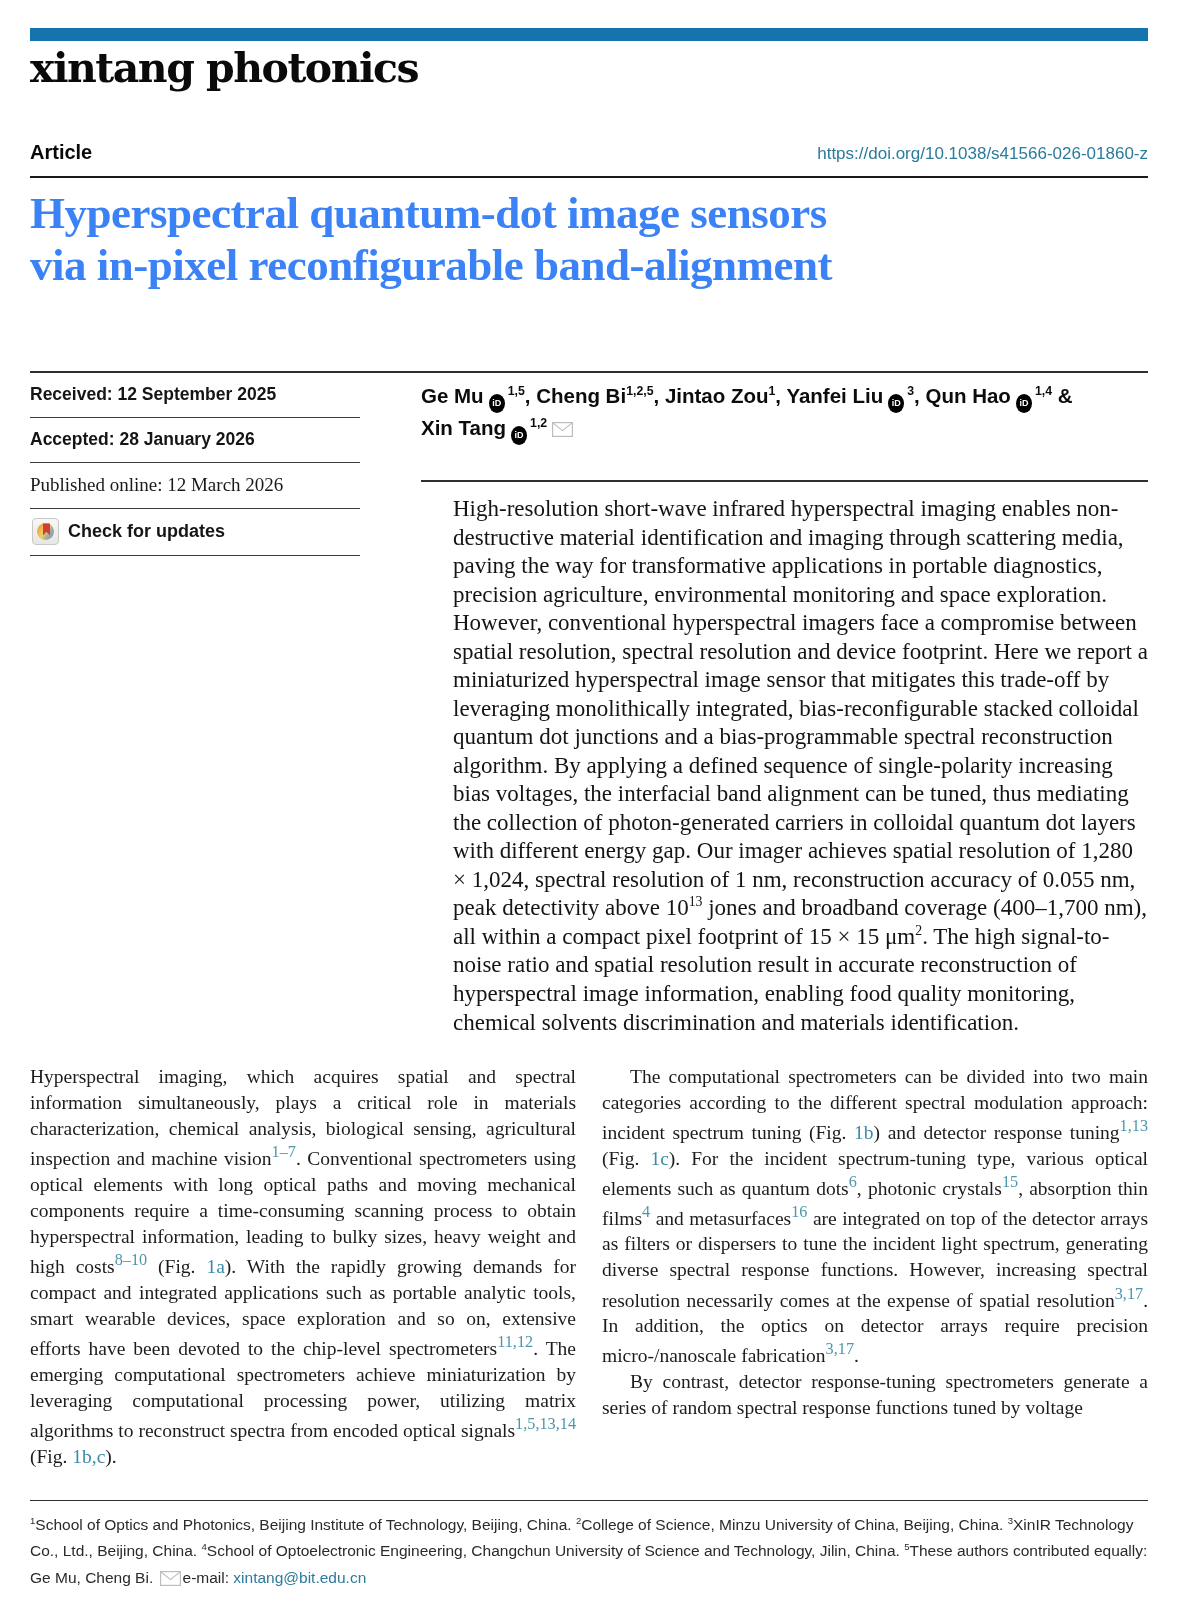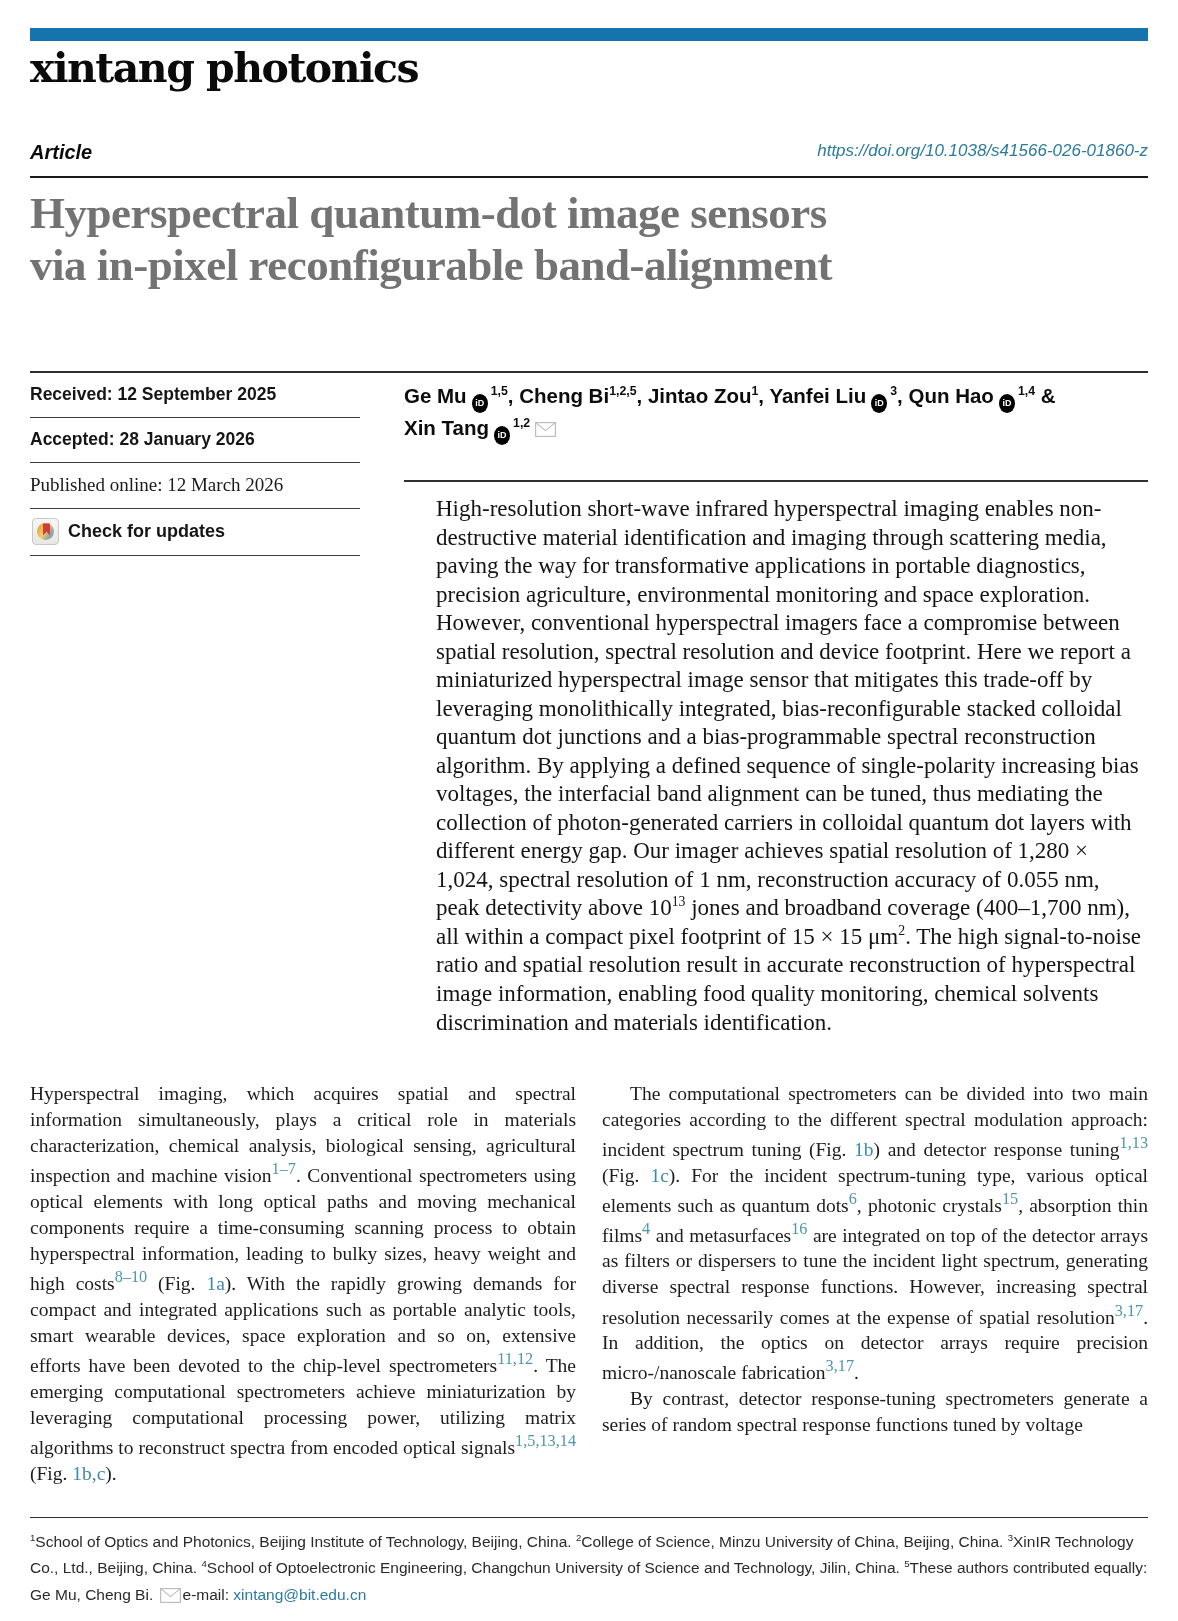"Article" .header-row { align-items: flex-start -> flex-end; font-style: italic -> none }
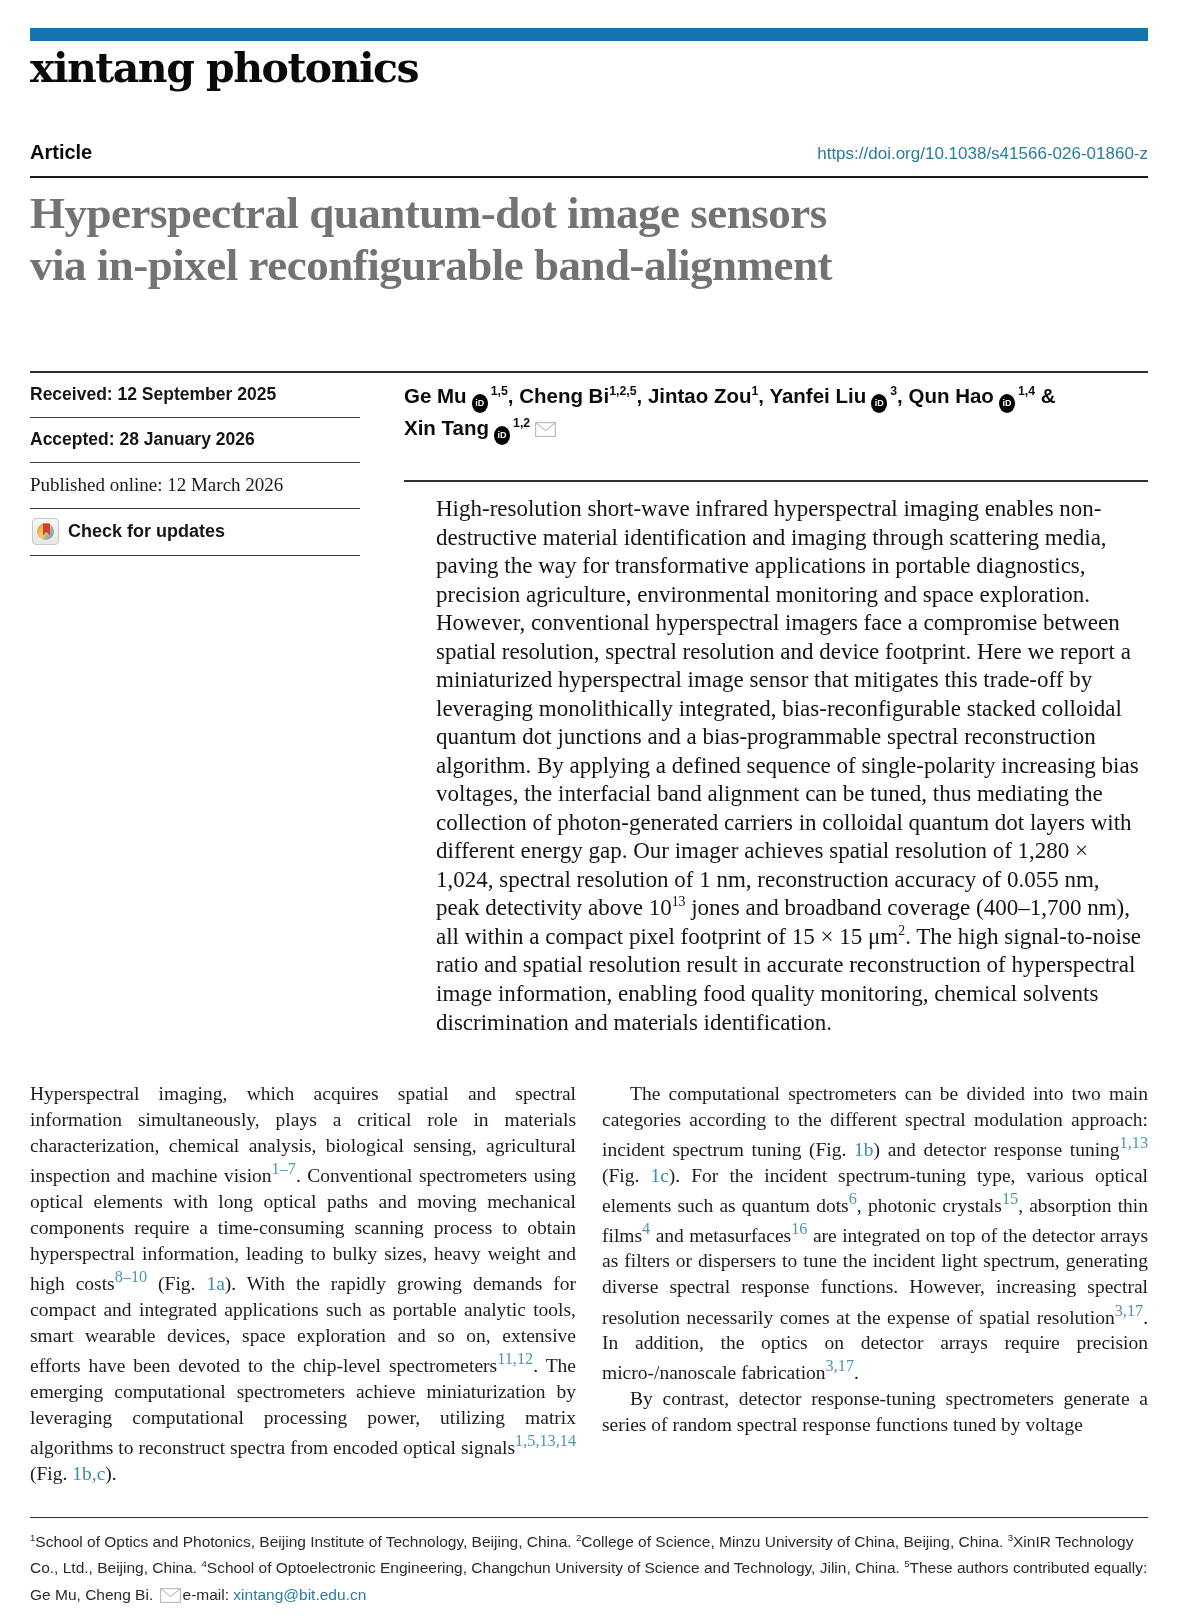"Hyperspectral quantum-dot image sensors" h1.title { color: #737373 -> #3b82f6 }
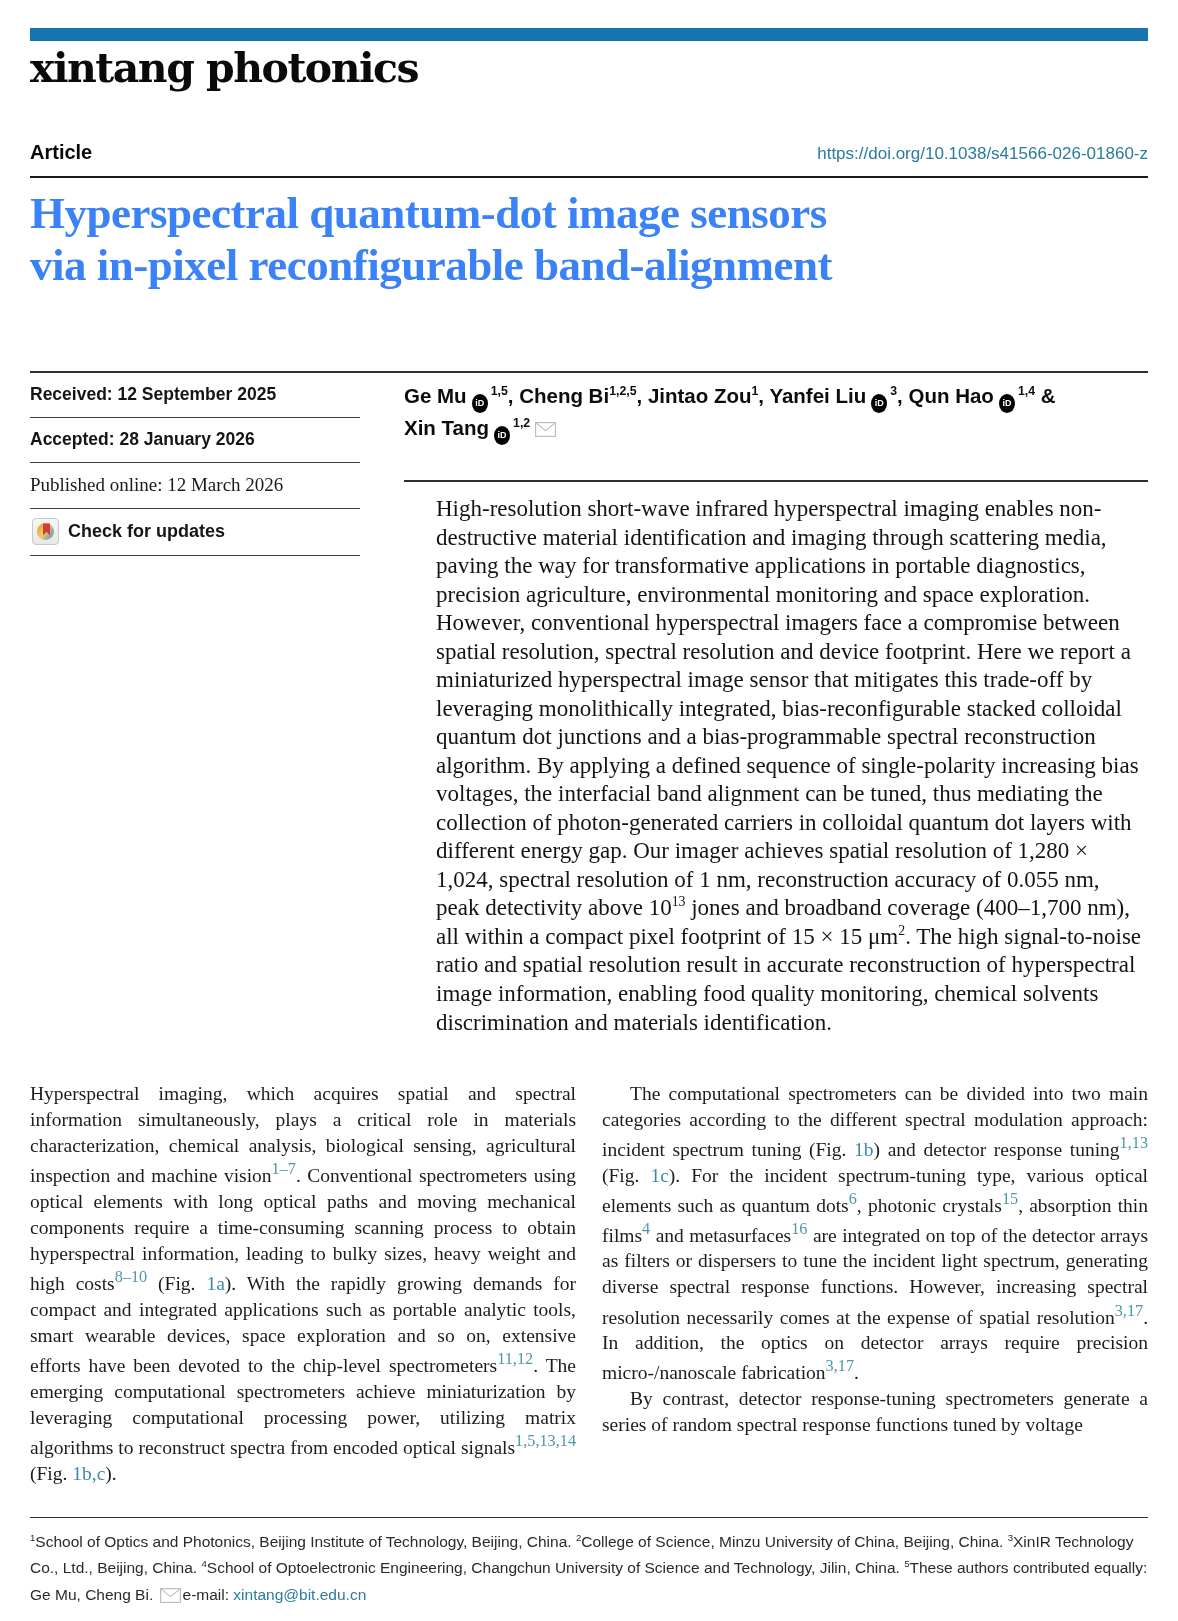"Received: 12 September 2025" .columns { gap: 44px -> 61px }
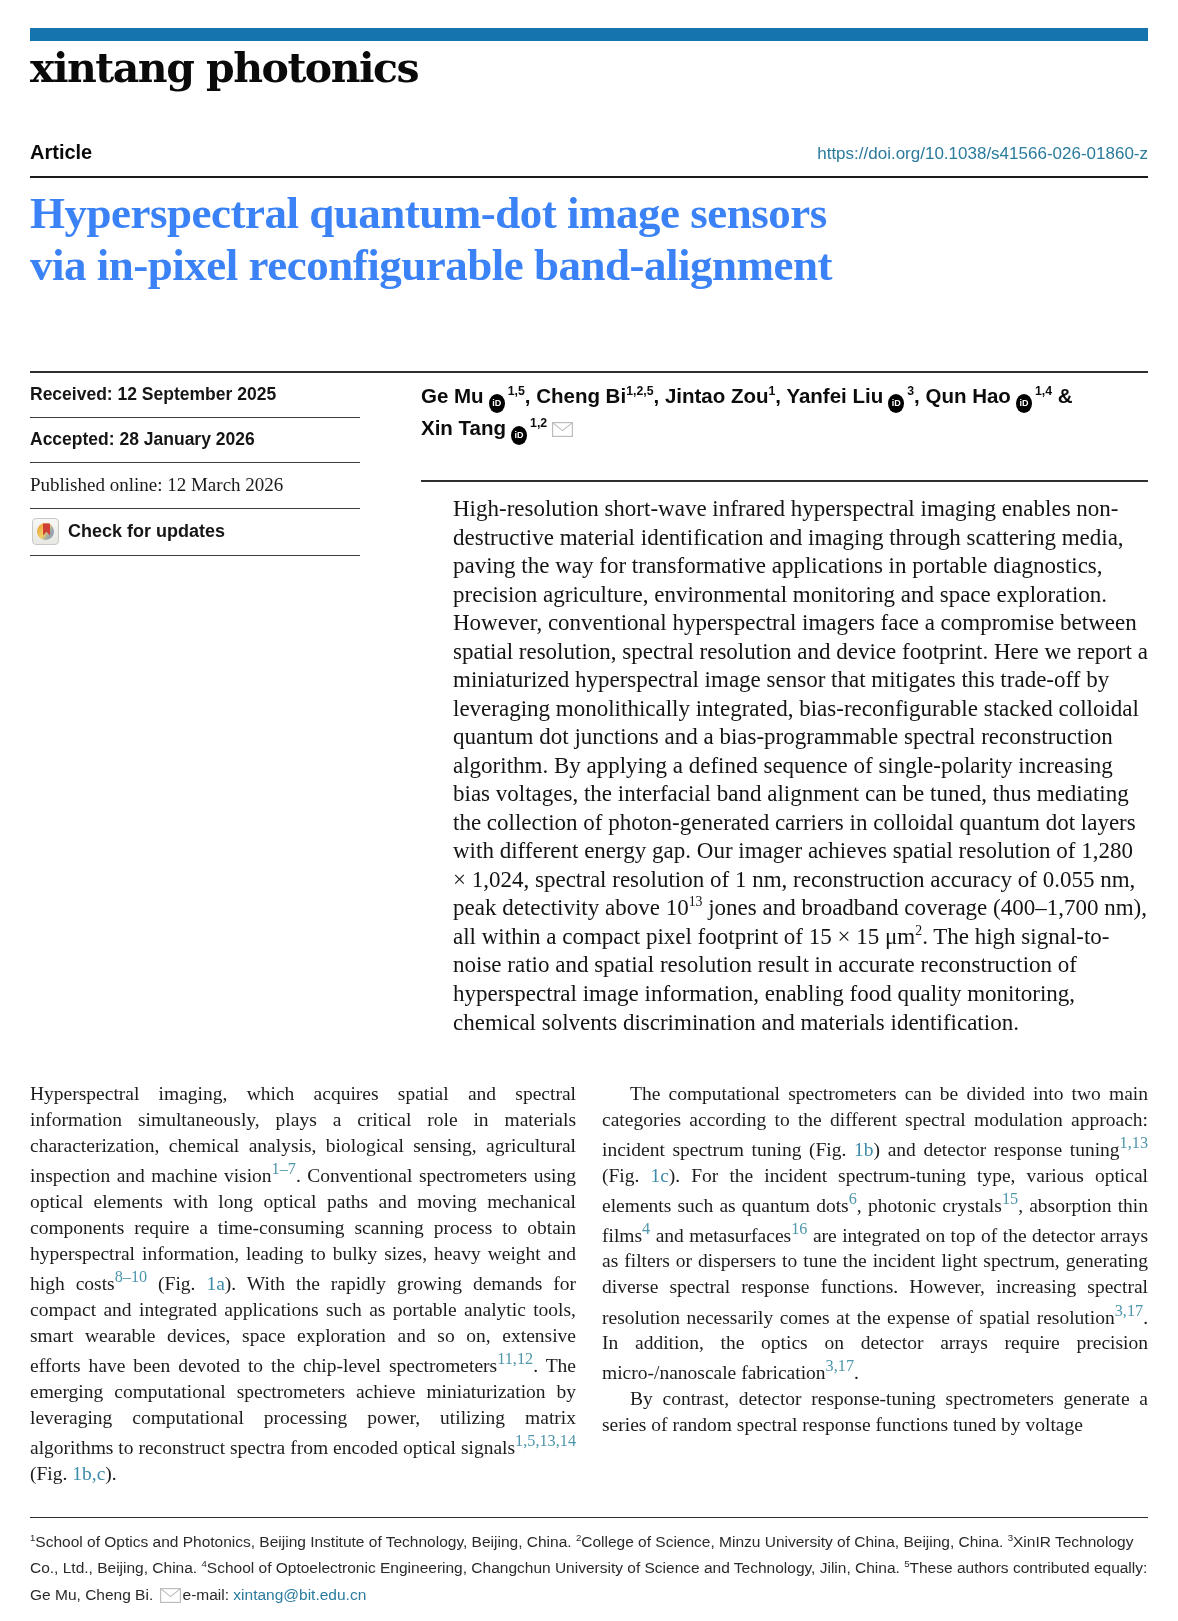"Hyperspectral imaging, which acquires" .body-columns { margin-top: 44px -> 27px }
